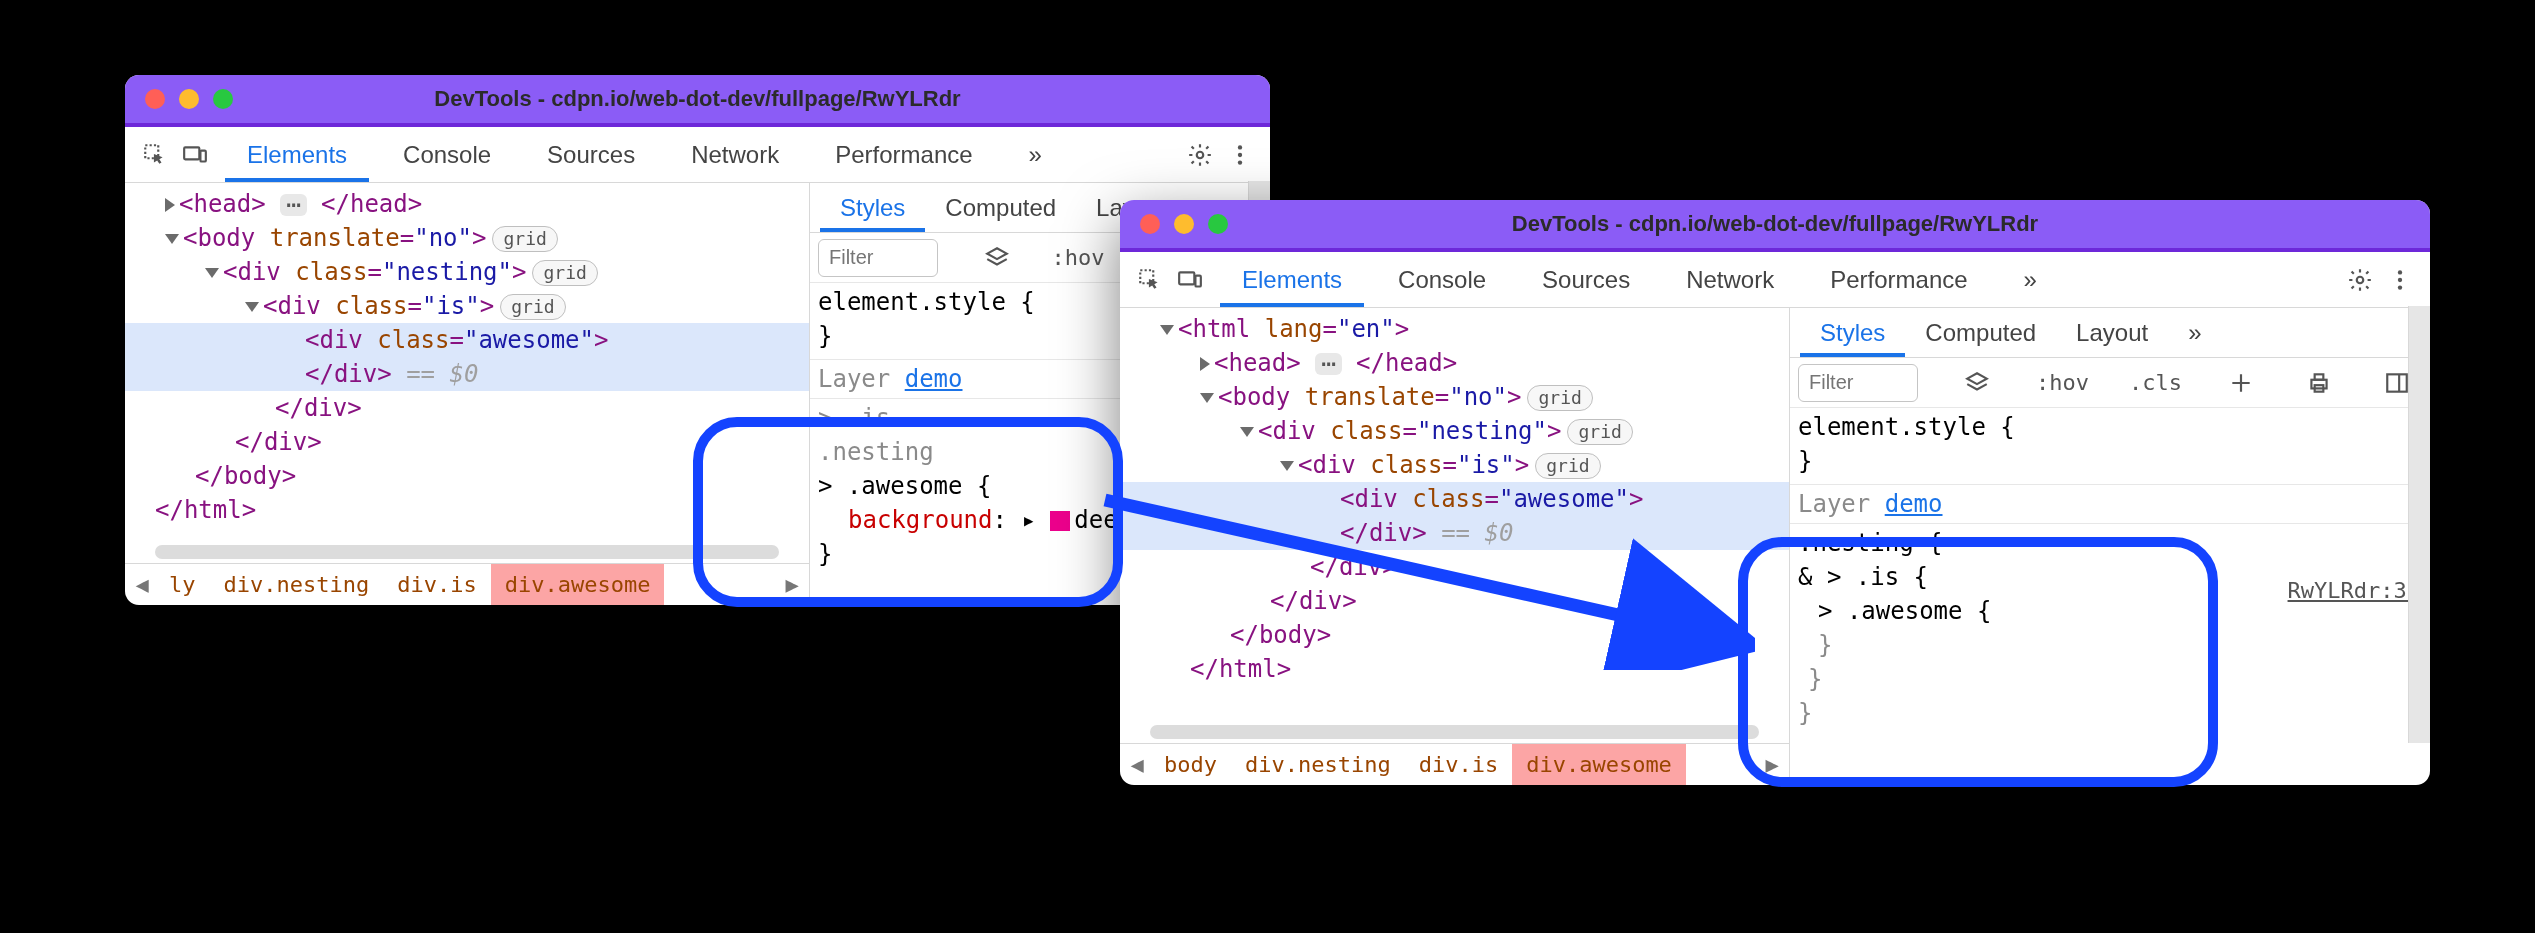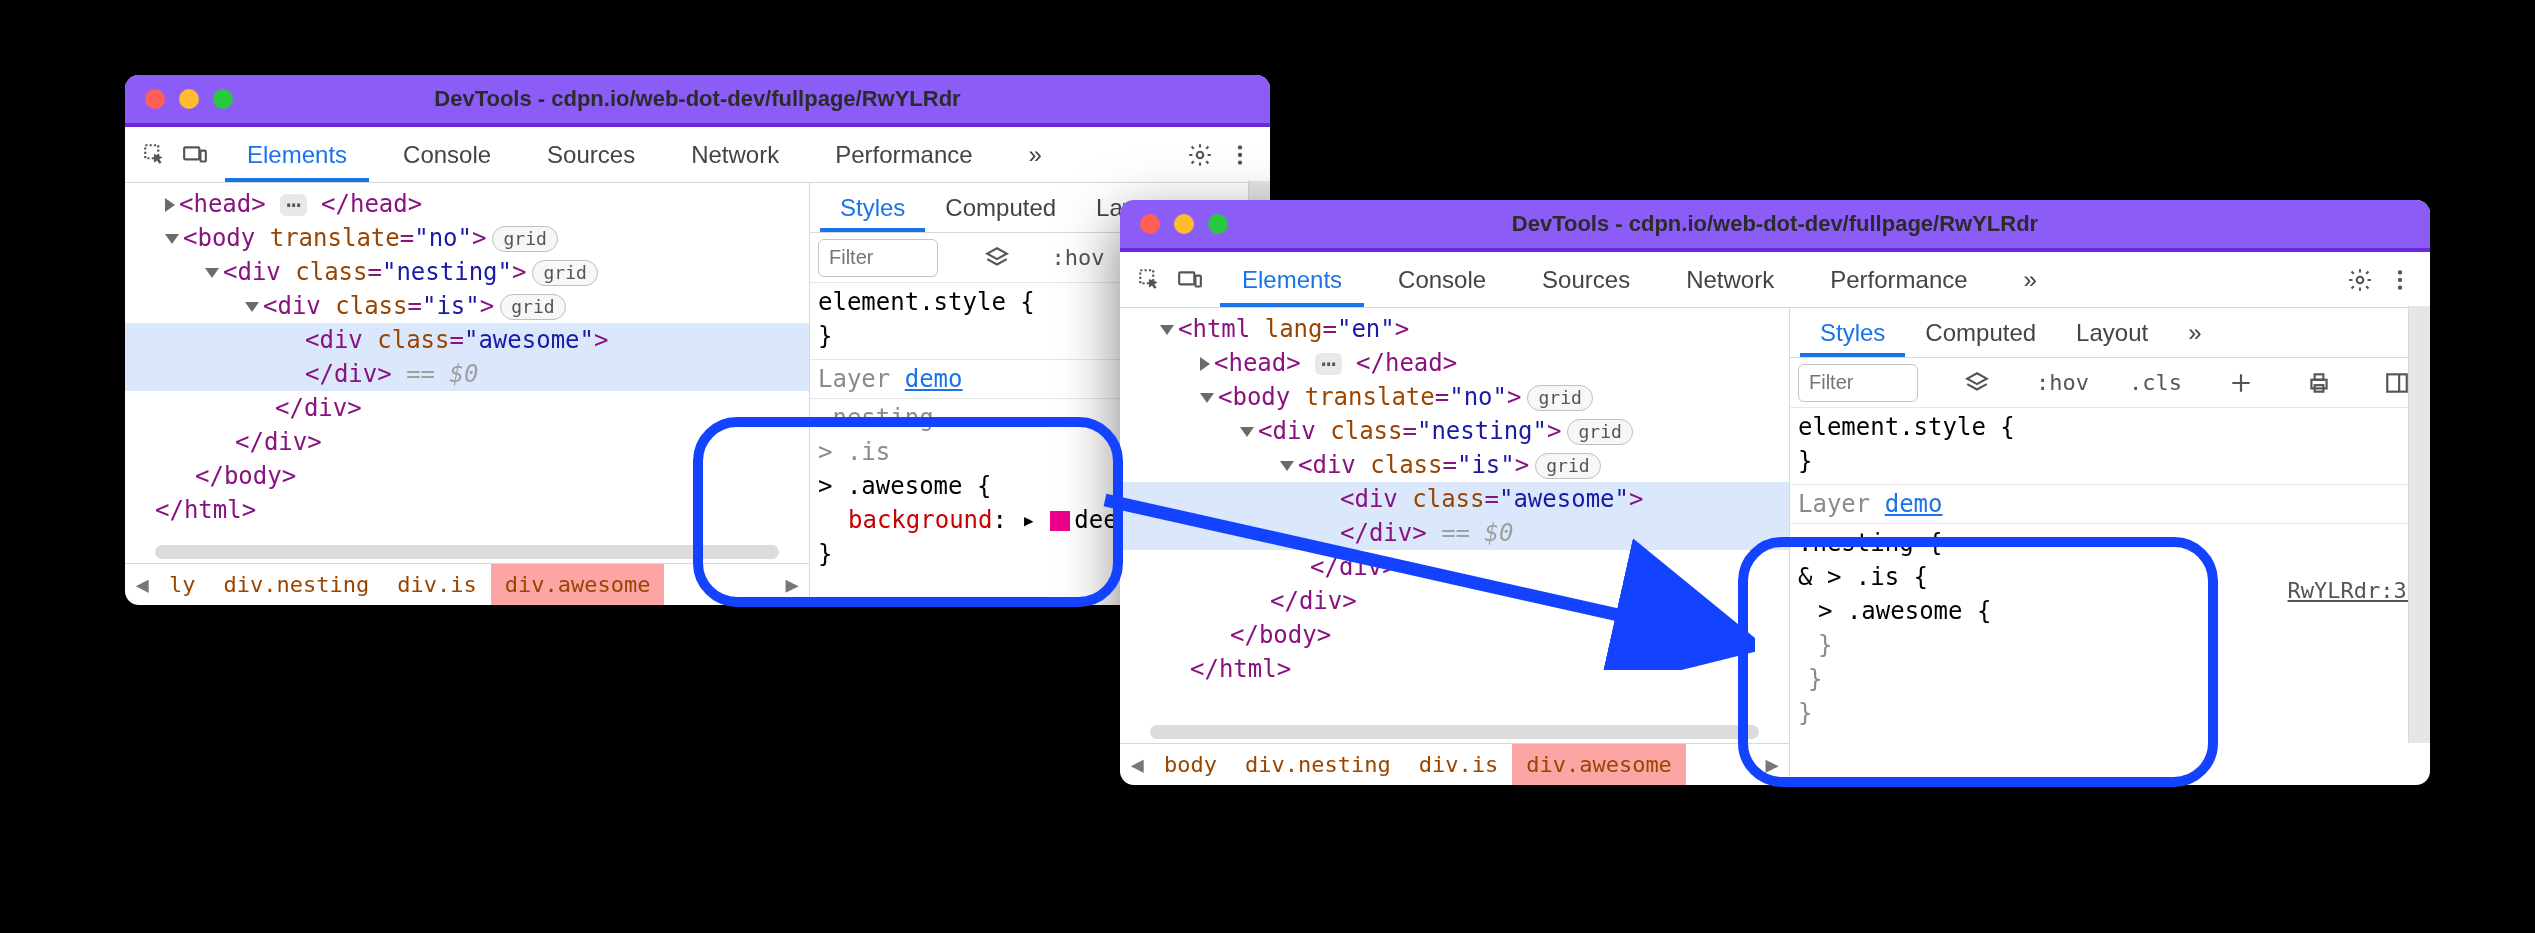".nesting" div.css-dim { order: before "> .is" -> after "> .is" }
